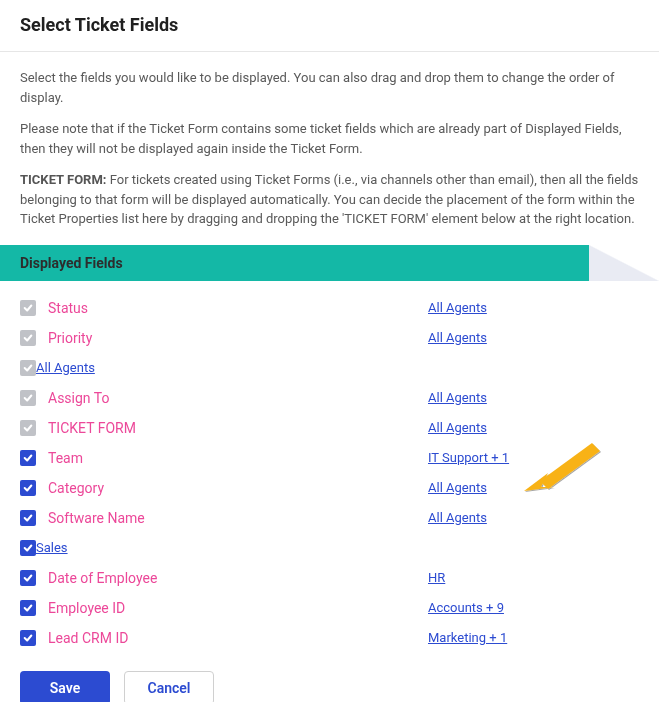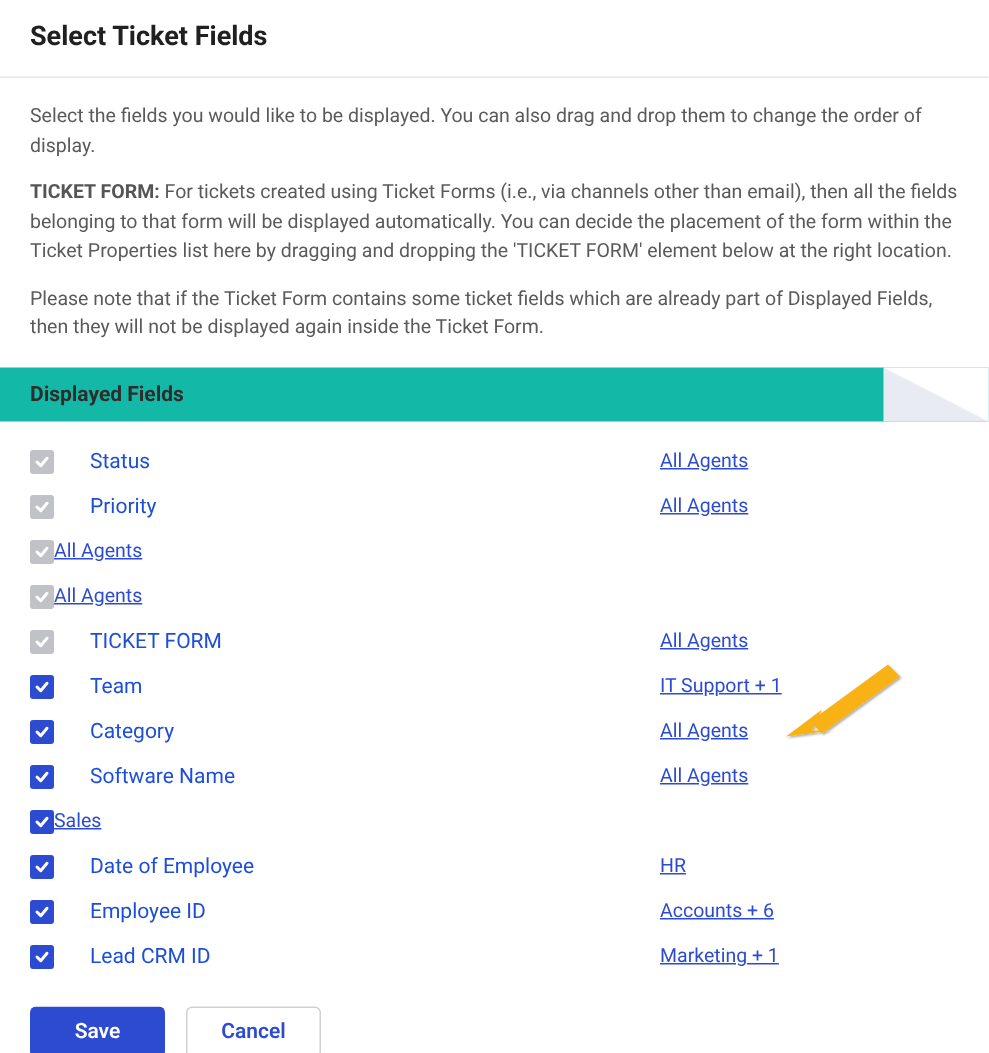"TICKET FORM: For tickets created" p { order: before "Please note that if the" -> after "Please note that if the" }
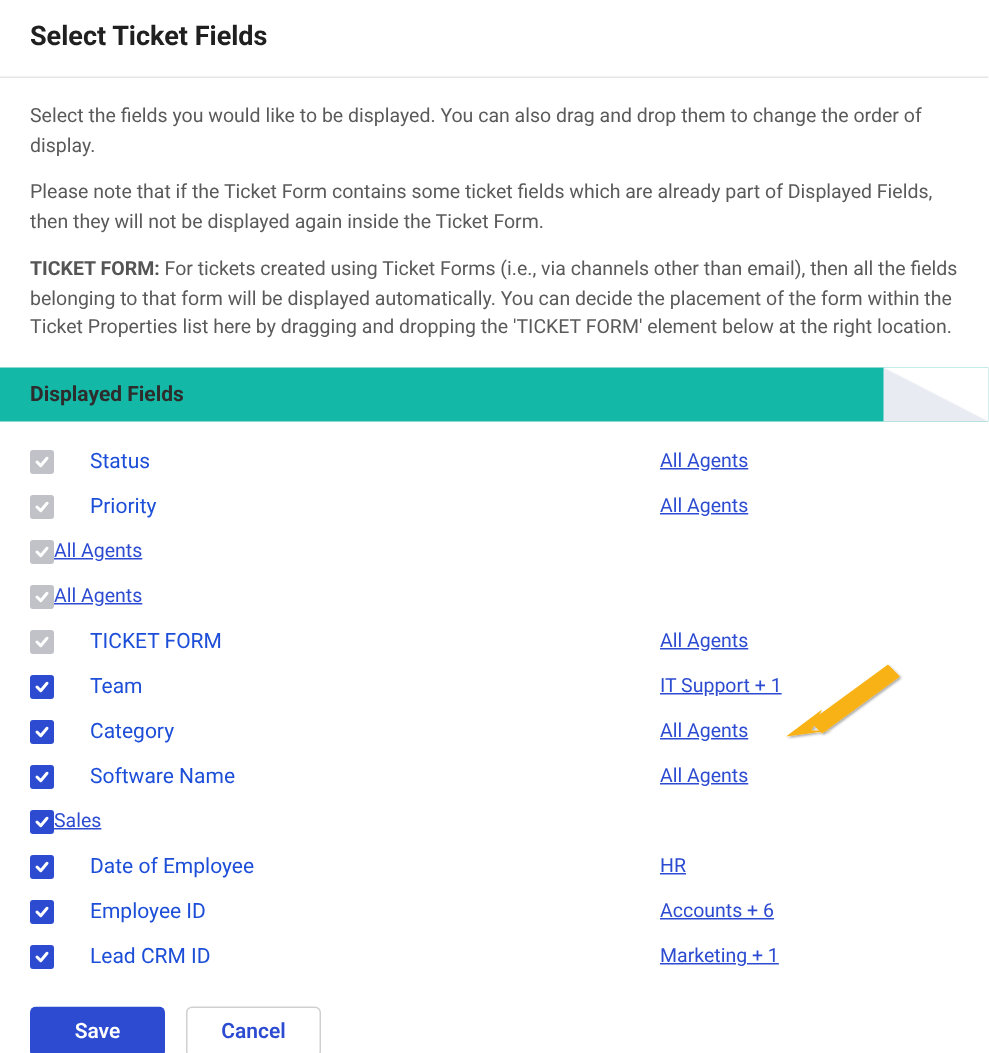"Status" .field-label { color: #1d4ed8 -> #ec4899; margin-left: 24px -> 12px }
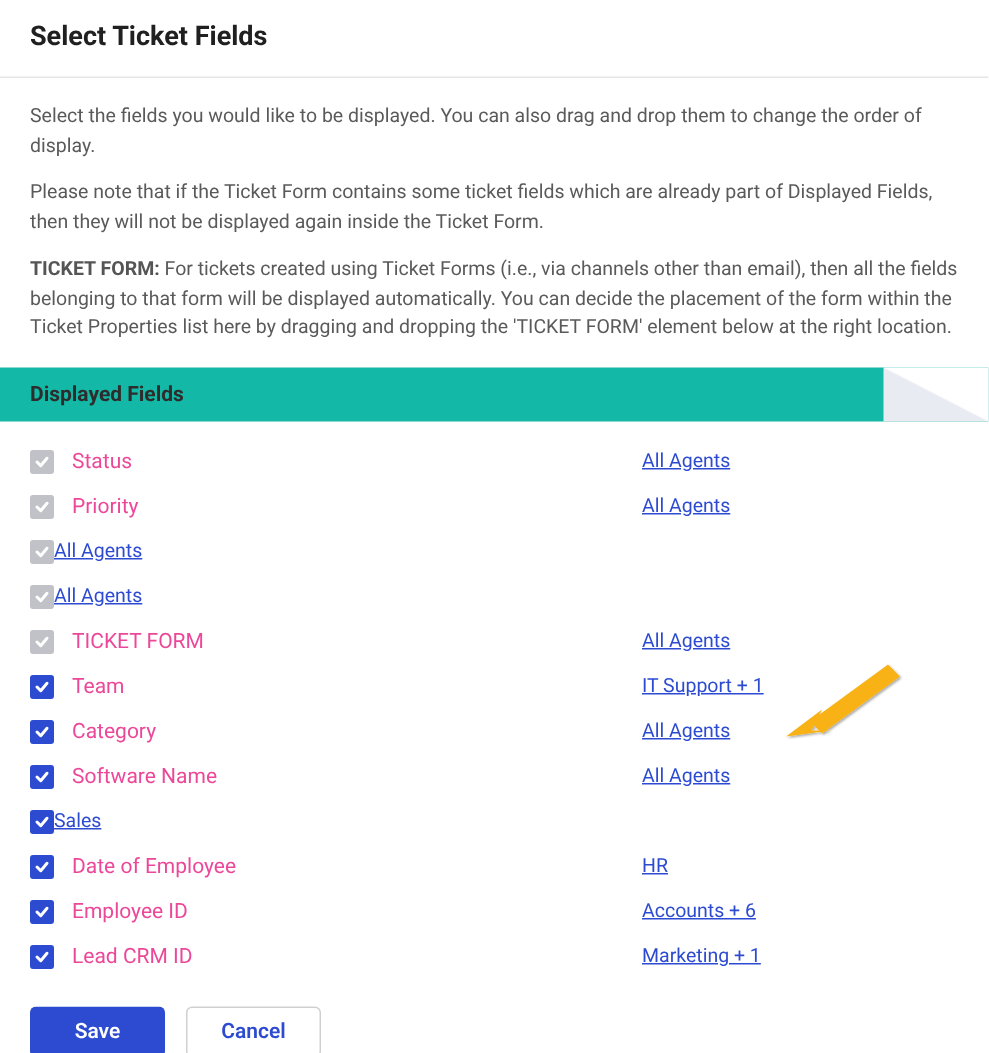"Assign To" span.field-label { html: none -> <span>Assign To</span> }
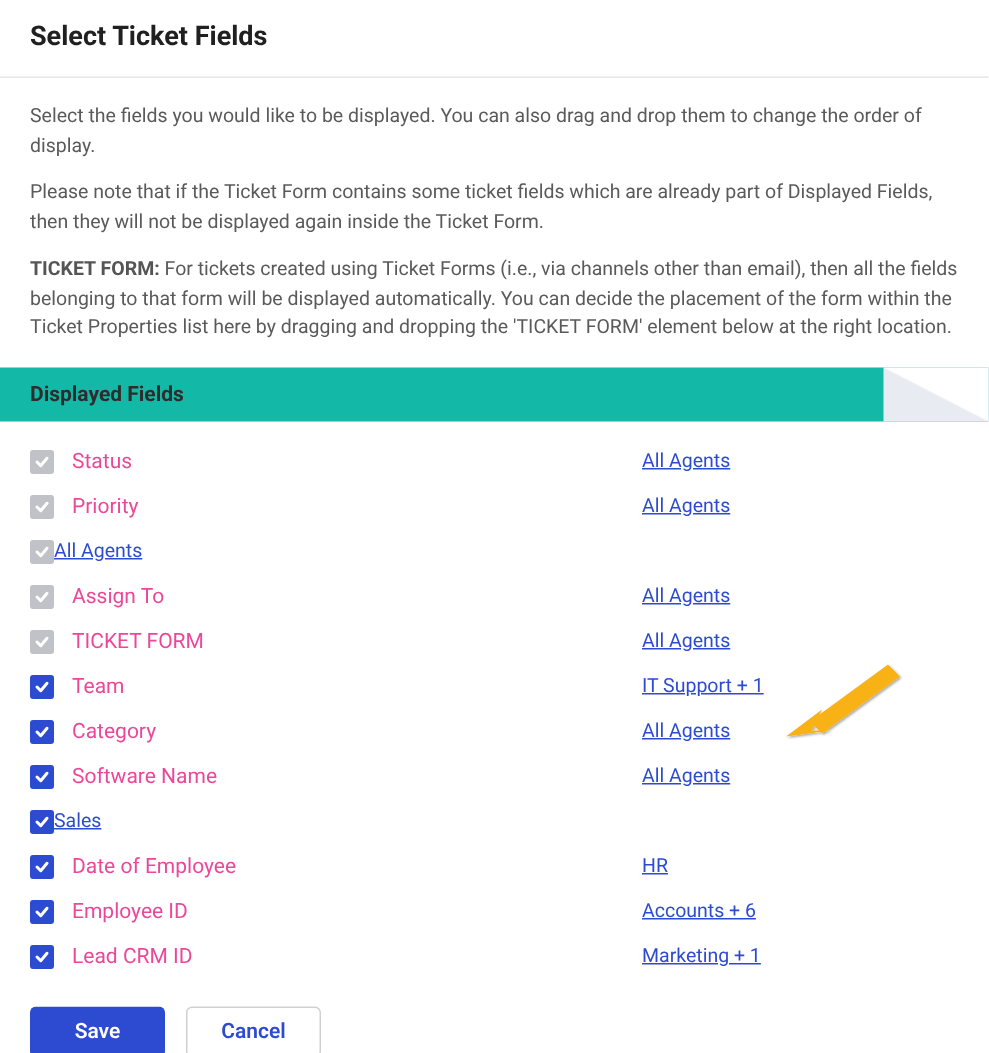"Accounts + 6" a.field-link { text: 6 -> 9 }
